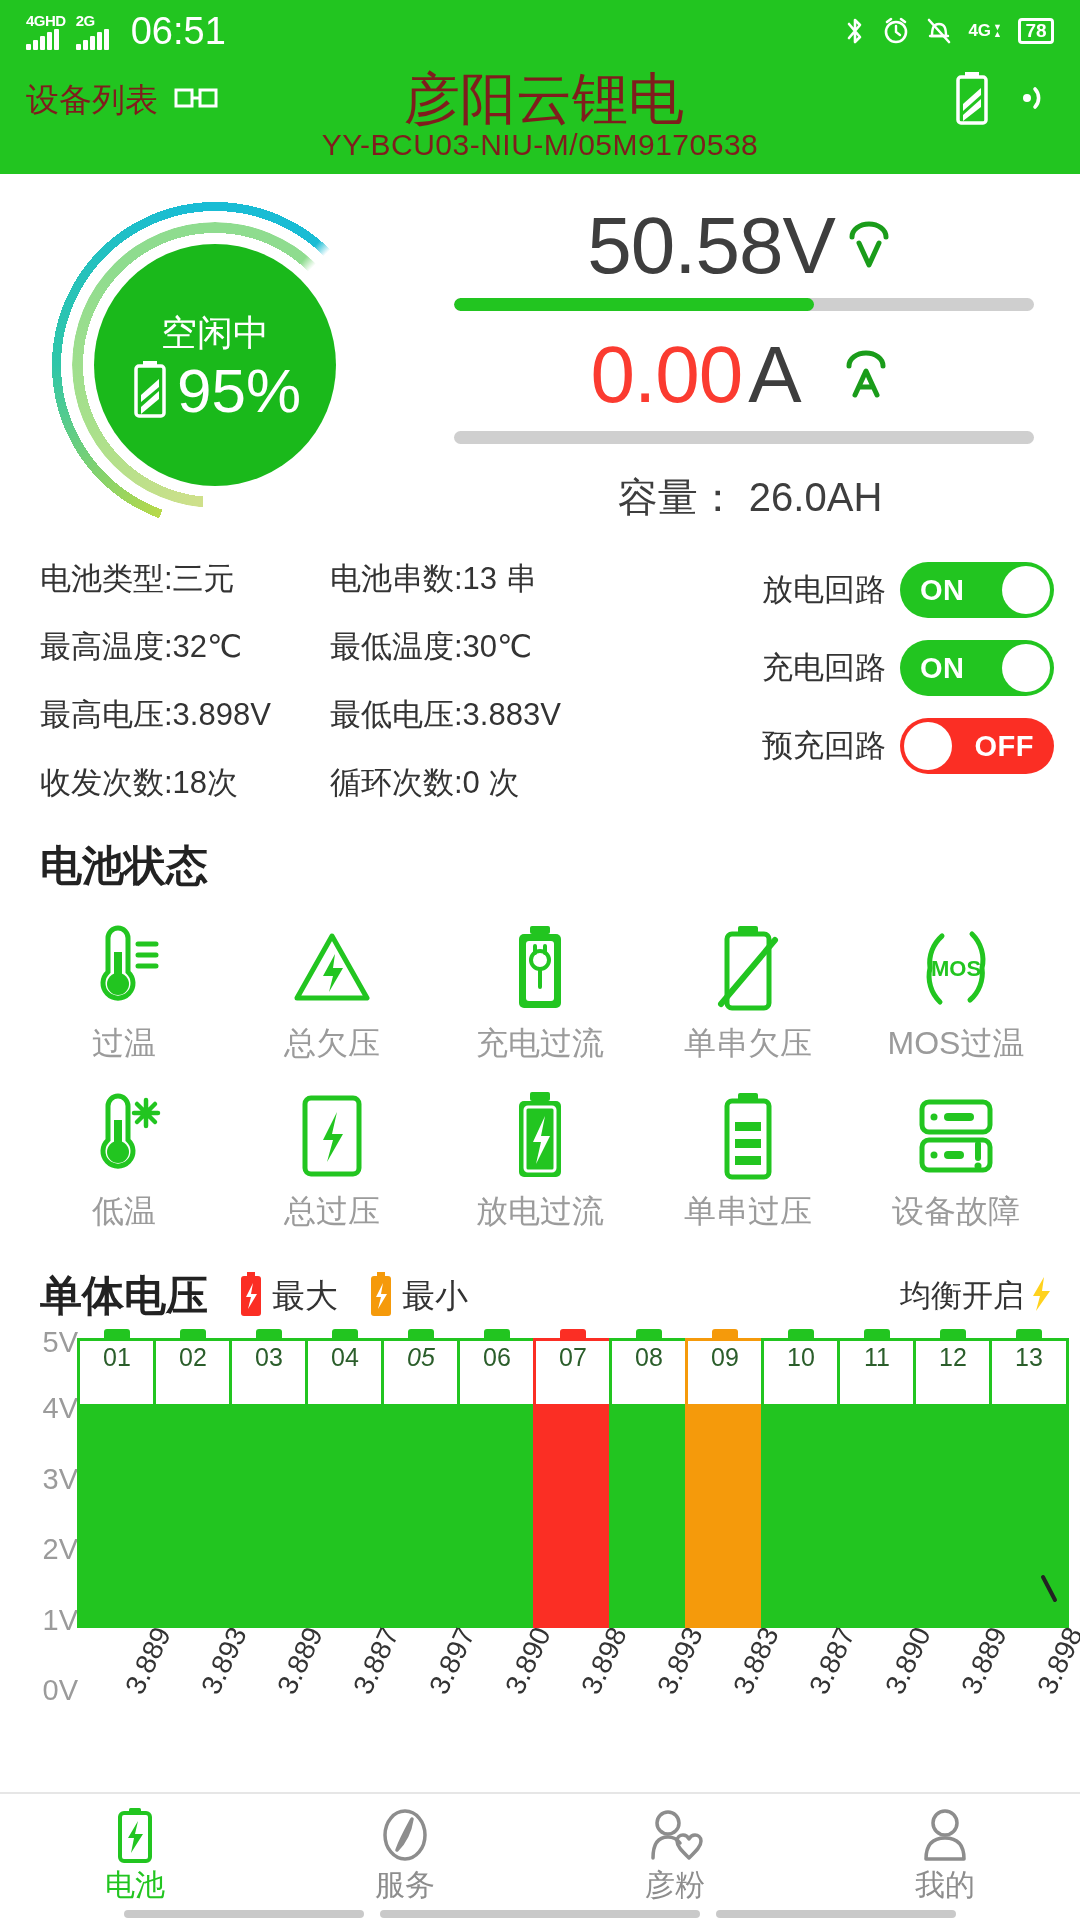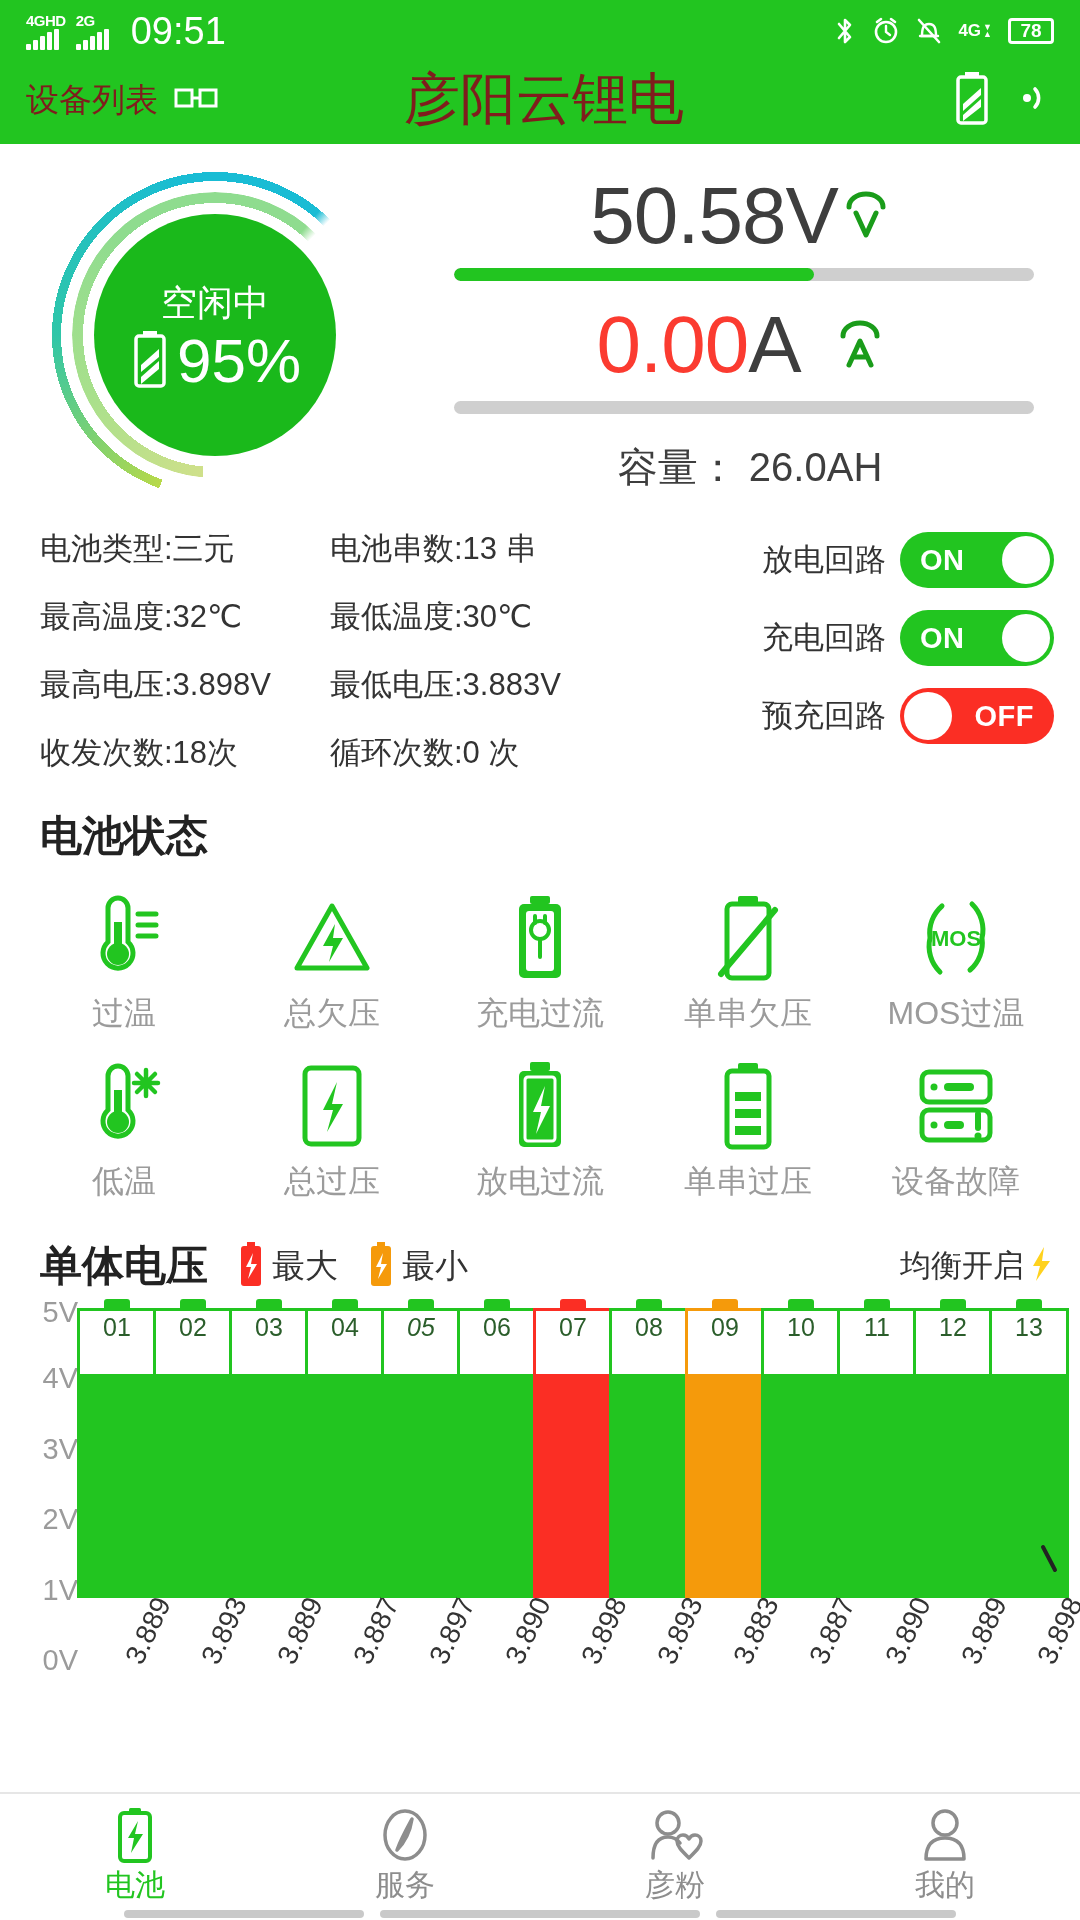"09:51" span.sb-time { text: 09:51 -> 06:51 }
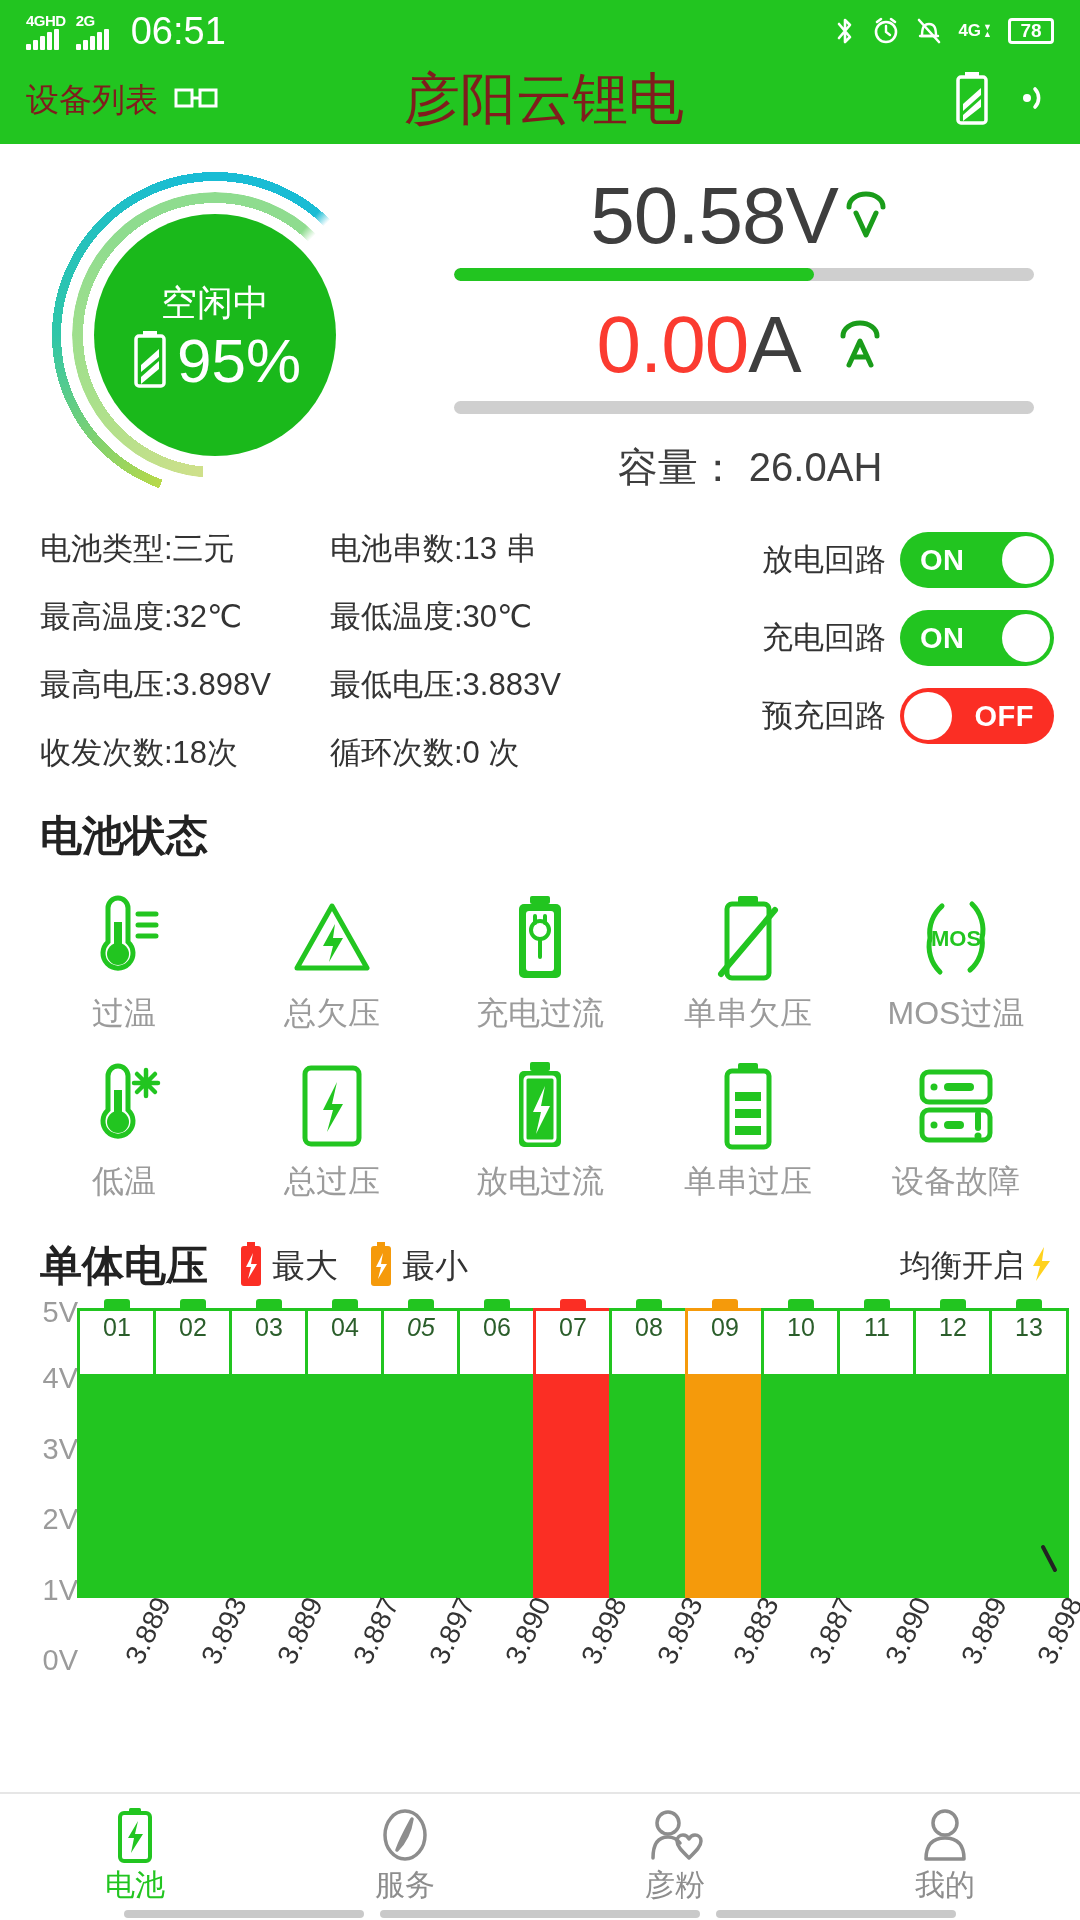"78" .mini-batt-box { width: 46px -> 36px }
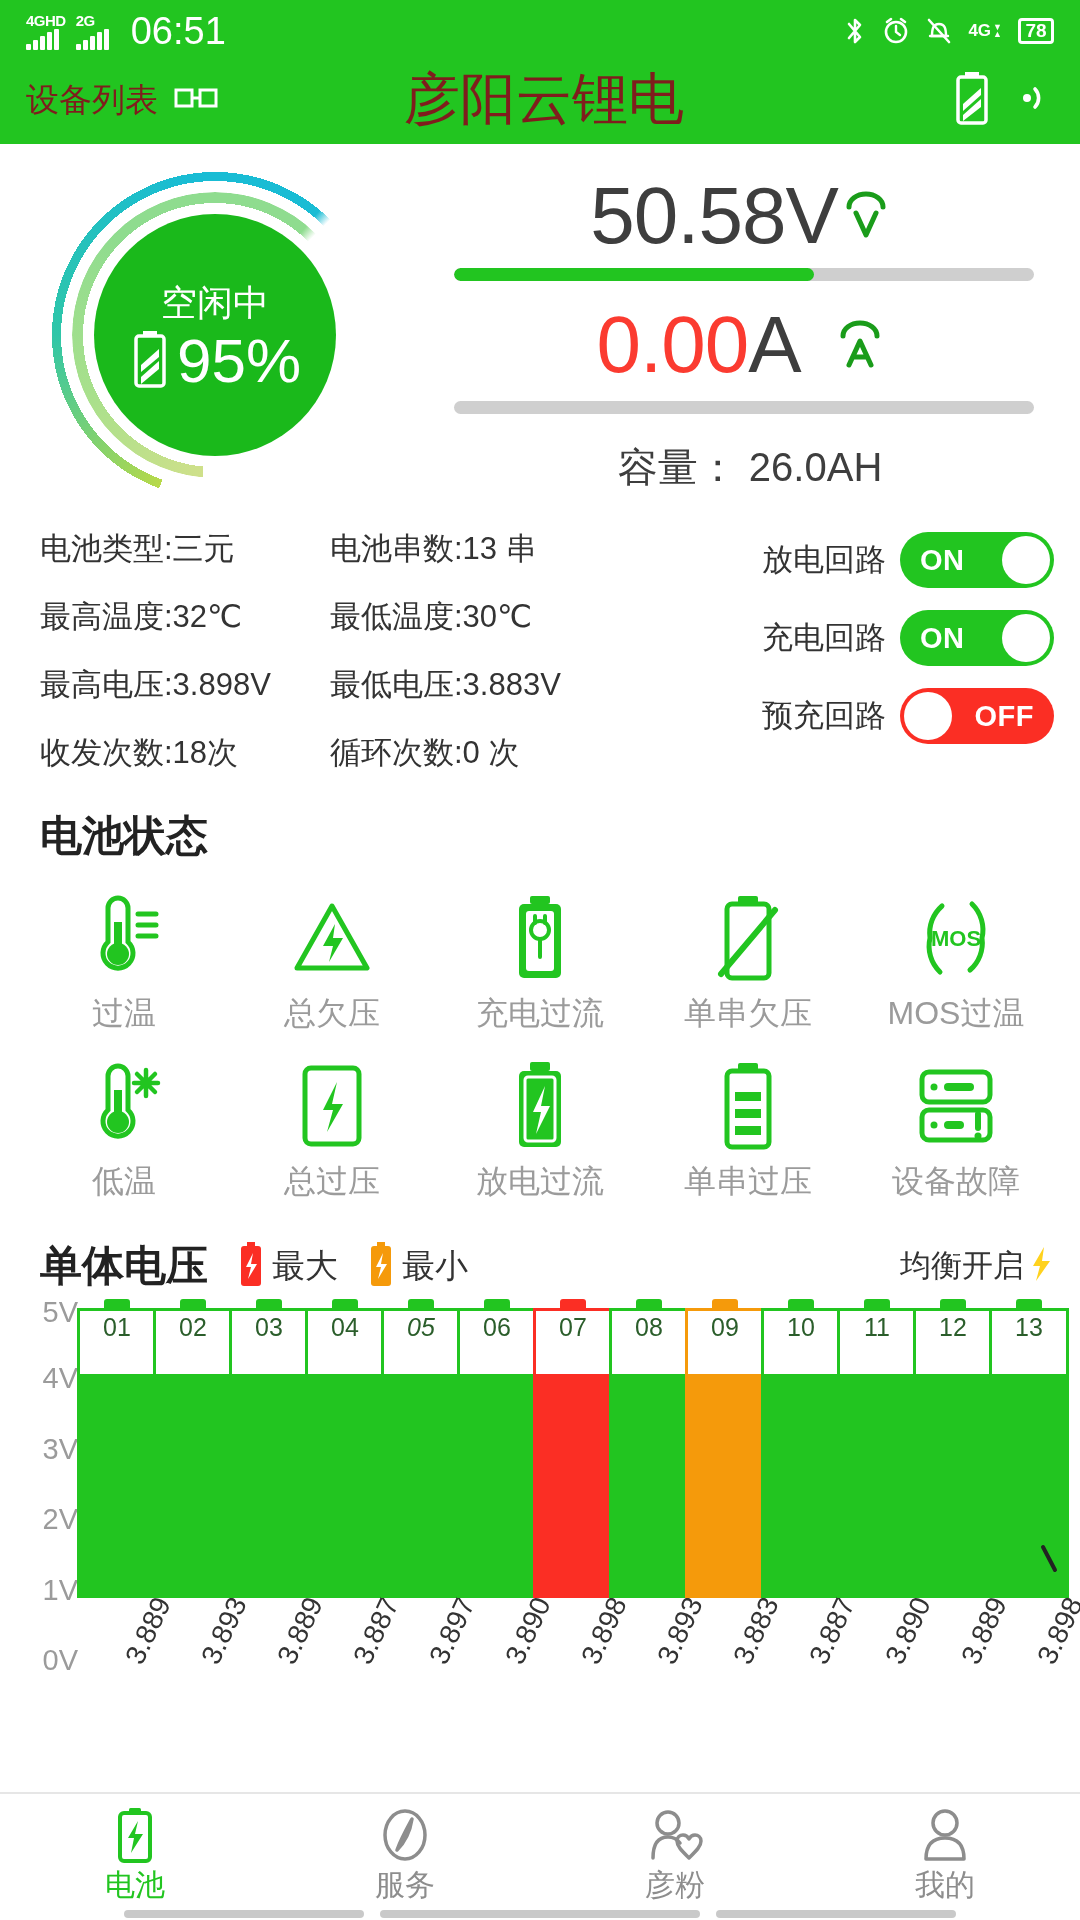"YY-BCU03-NIU-M/05M9170538" div.app-sub { html: none -> <div>YY-BCU03-NIU-M/05M9170538</div> }
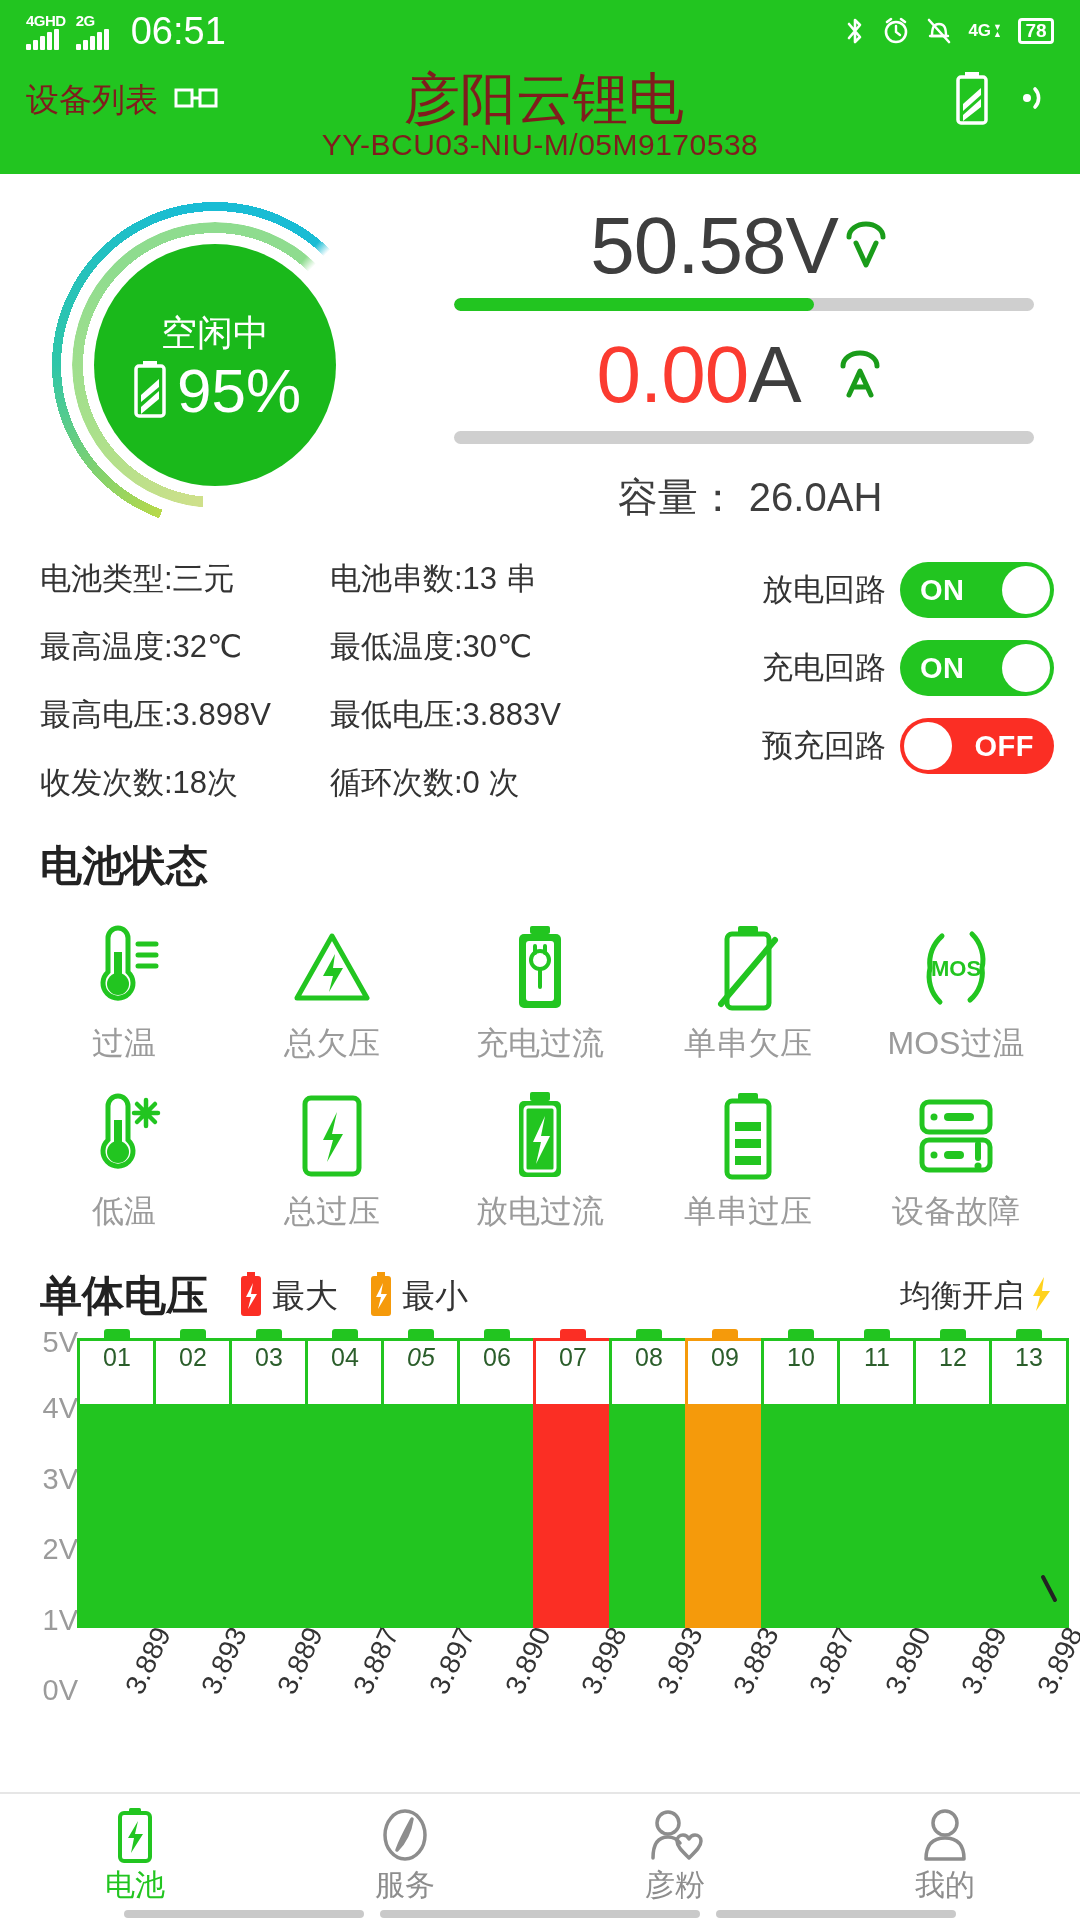"50.58V" .readout-line { gap: none -> 6px }
